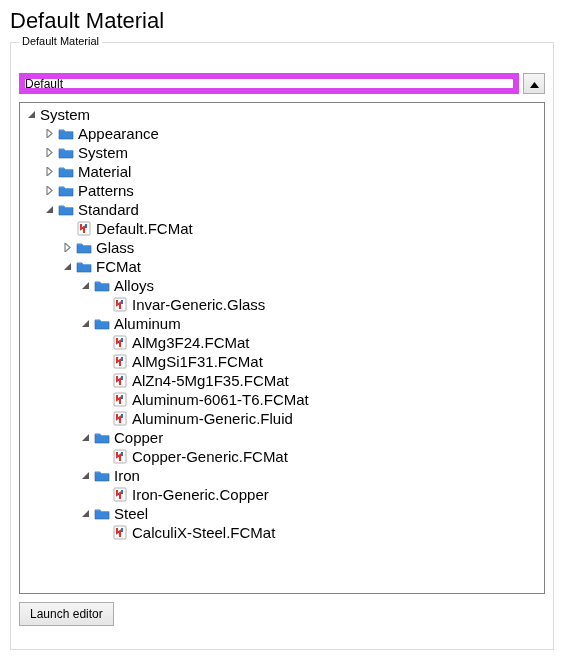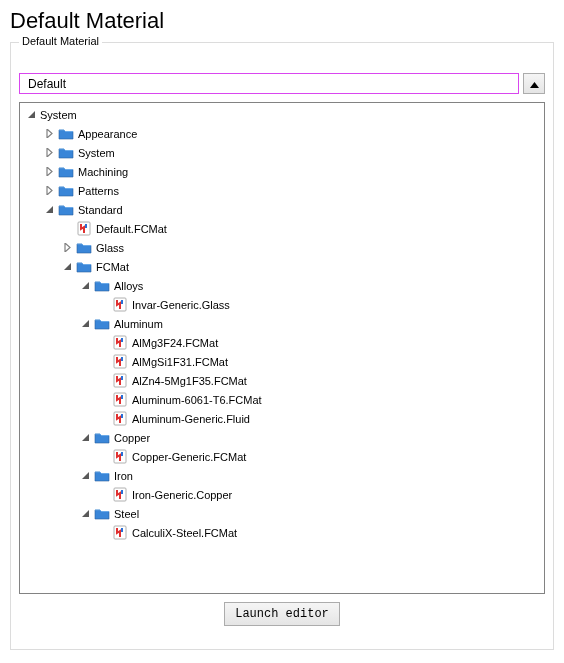"Default" .combo { border: 1px solid #d946ef -> 6px solid #d946ef; padding: 2px 8px -> 2px 0 }
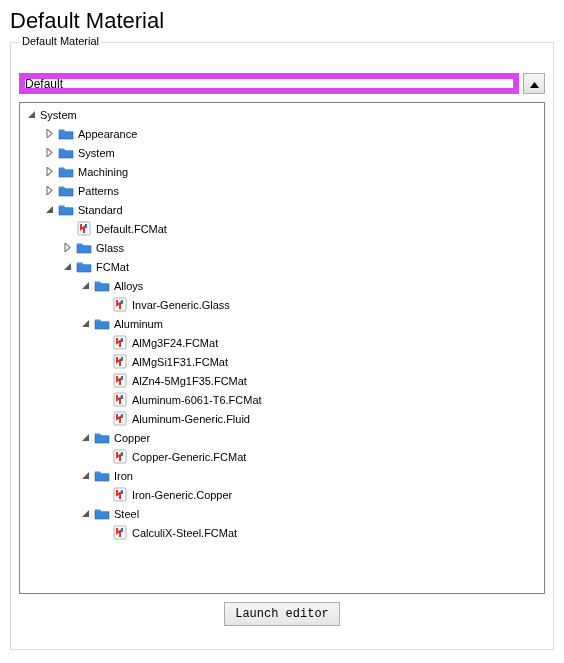"System" .label { font-size: 11px -> 15px }
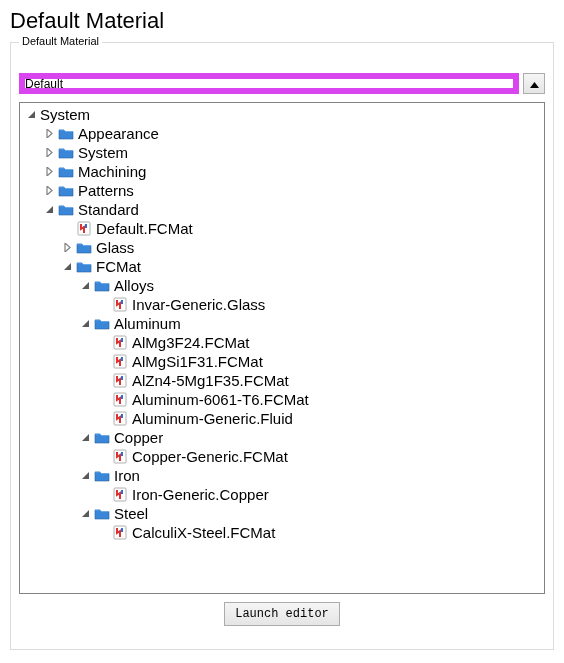"Machining" span.label { text: Machining -> Material }
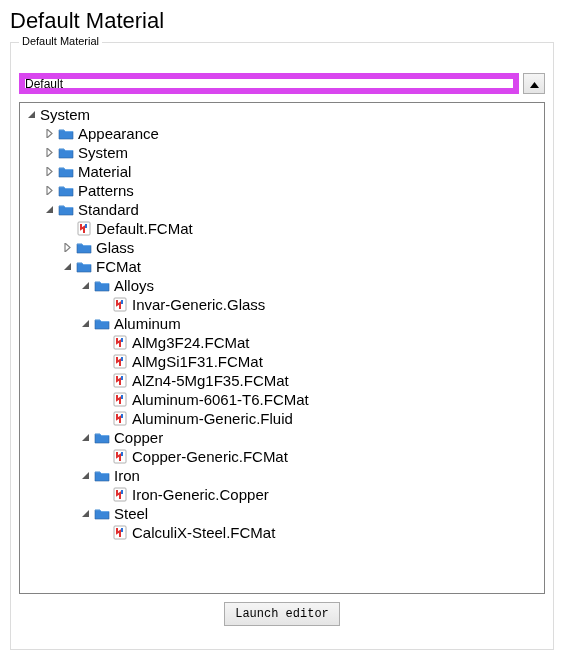"Launch editor" .footer { font-family: Liberation Mono, monospace -> none; justify-content: center -> flex-start }
